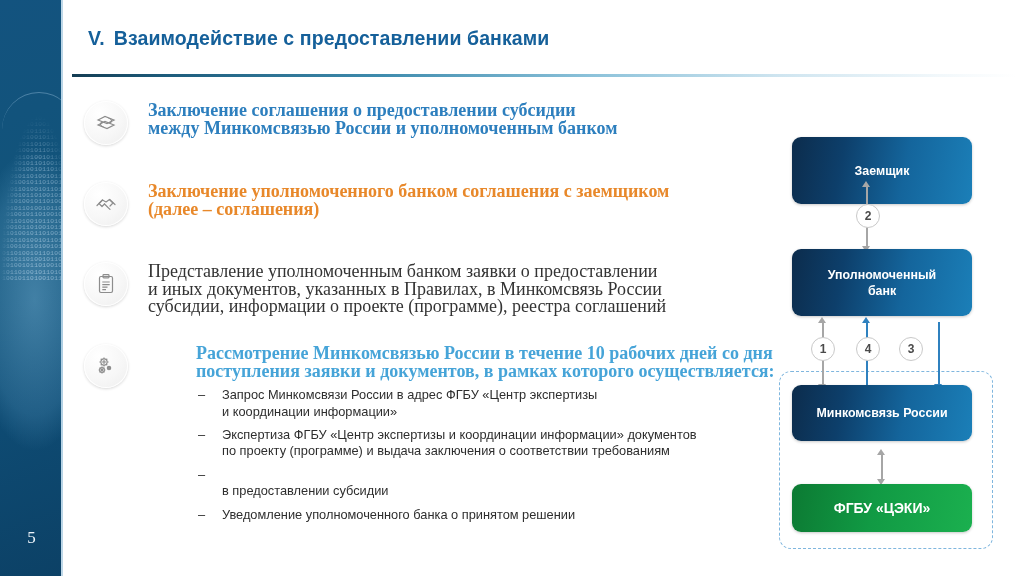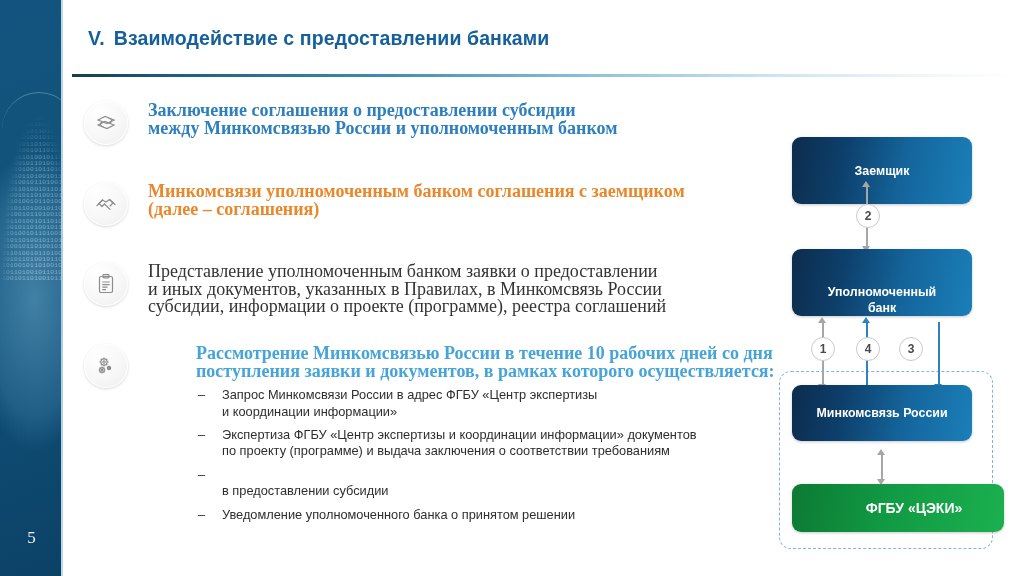"Минкомсвязи уполномоченным банком" div.block-title { text: Минкомсвязи уполномоченным -> Заключение уполномоченного }
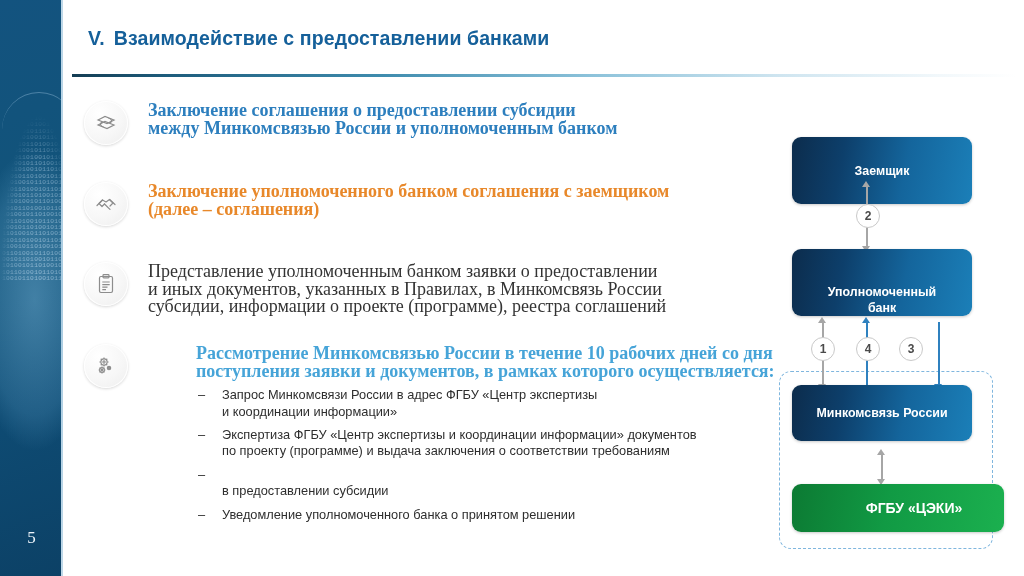"Уполномоченный" div.node { align-items: flex-end -> none }
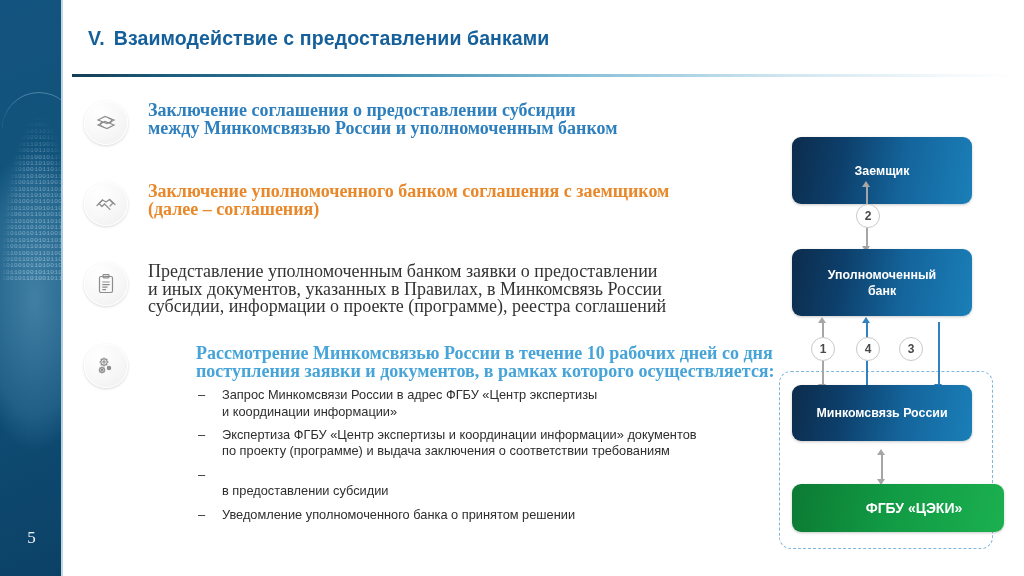"ФГБУ «ЦЭКИ»" div.node { padding-left: 32px -> none }
